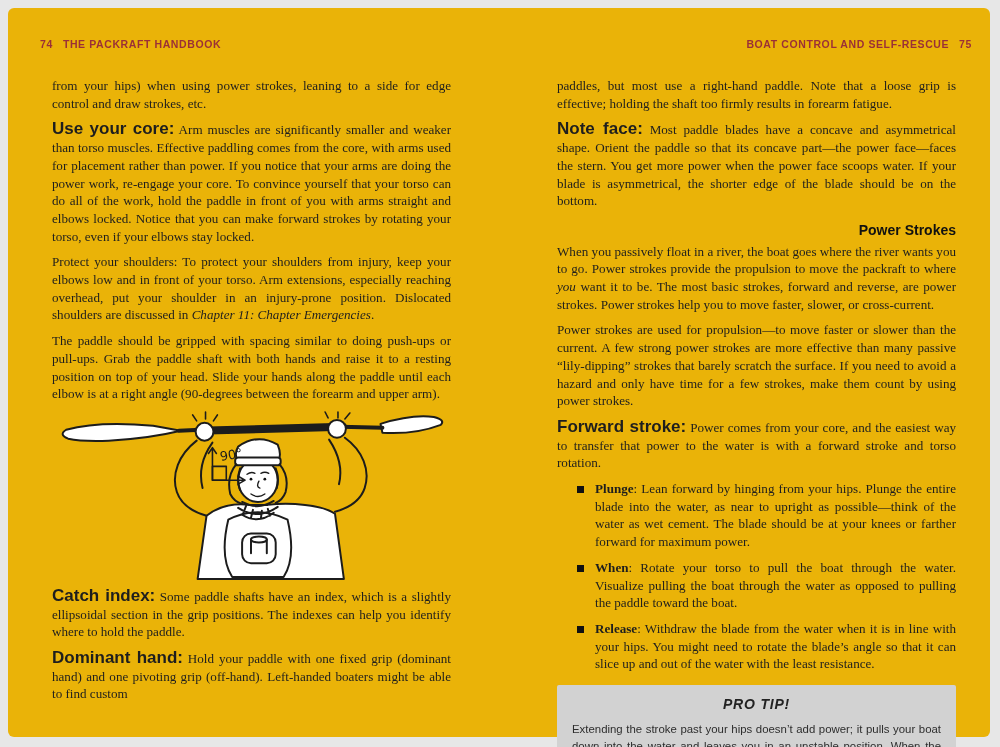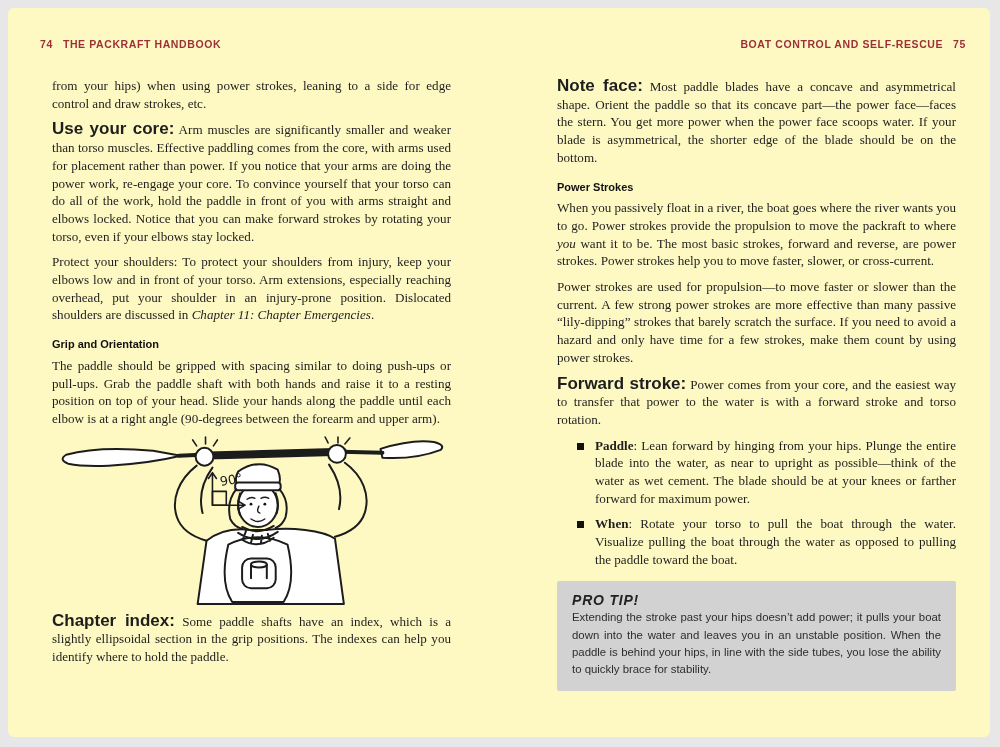"74 THE PACKRAFT HANDBOOK" .sheet { background: #fef9c3 -> #eab308 }
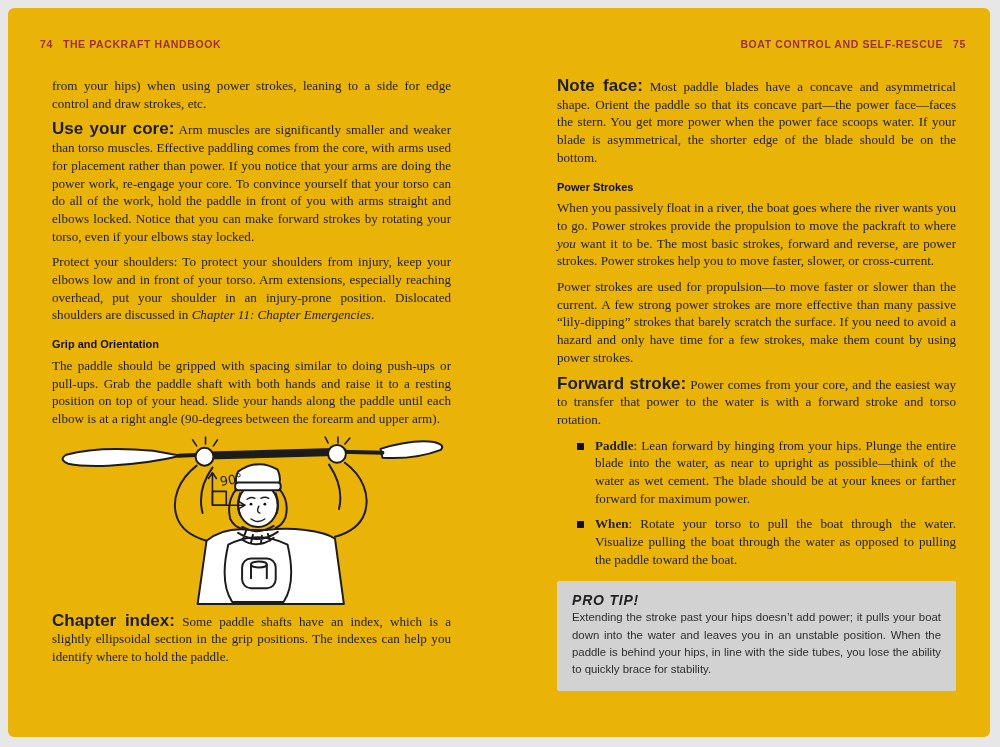"BOAT CONTROL AND SELF-RESCUE 75" .running-head.right { right: 24px -> 18px }
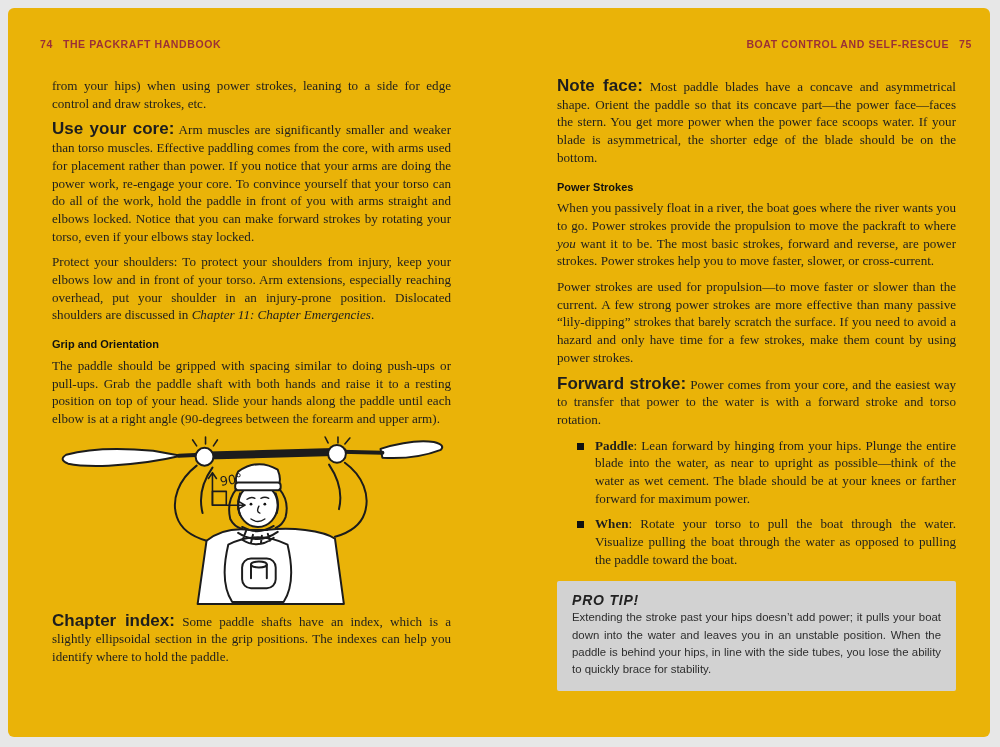"paddles, but most use a" p.body { html: none -> <p>paddles, but most use a right-hand paddle. Note that a loose grip is effective; holding the shaft too firmly results in forearm fatigue.</p> }
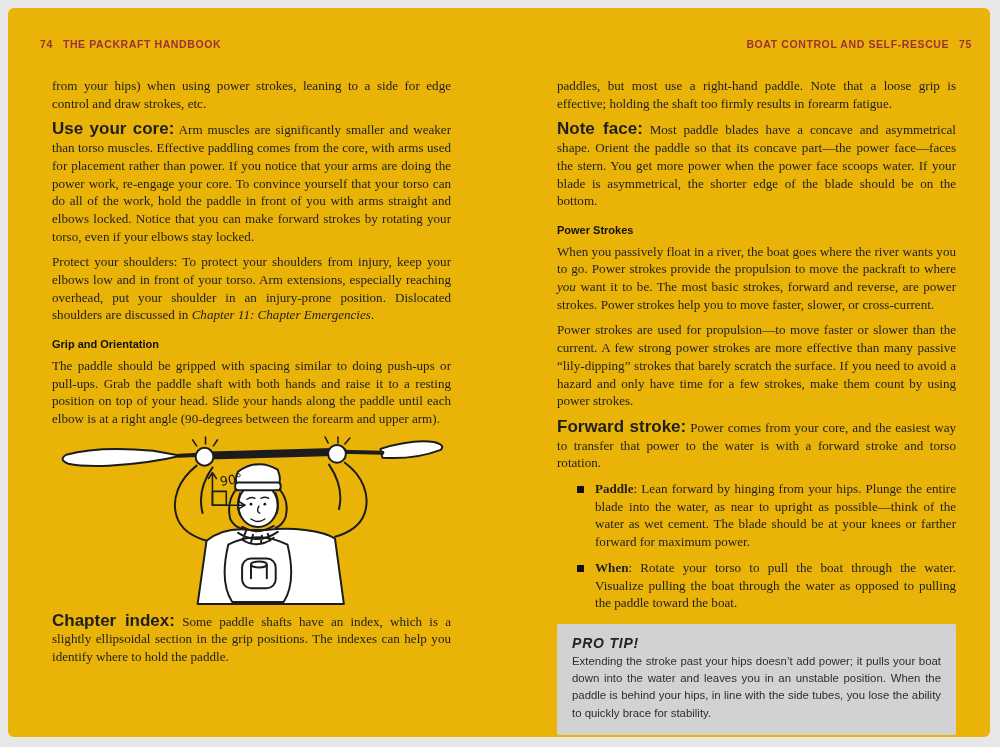"Power Strokes" h2.subhead { font-size: 11px -> 14px; text-align: left -> right }
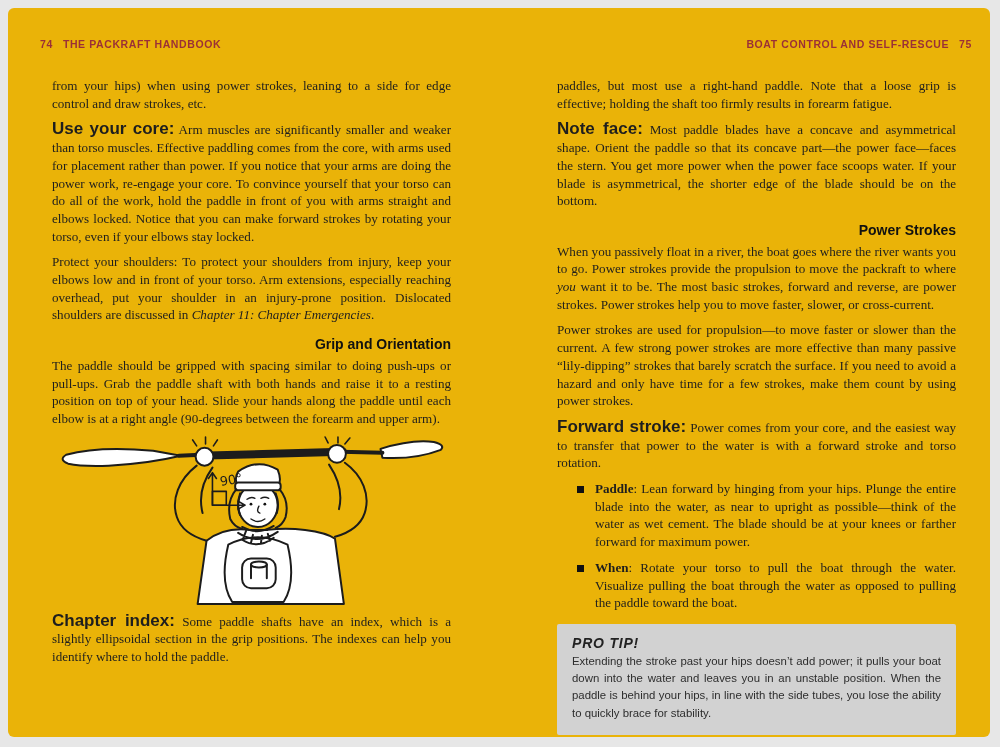"Grip and Orientation" h2.subhead { html: <h2>Grip and Orientation</h2> -> none }
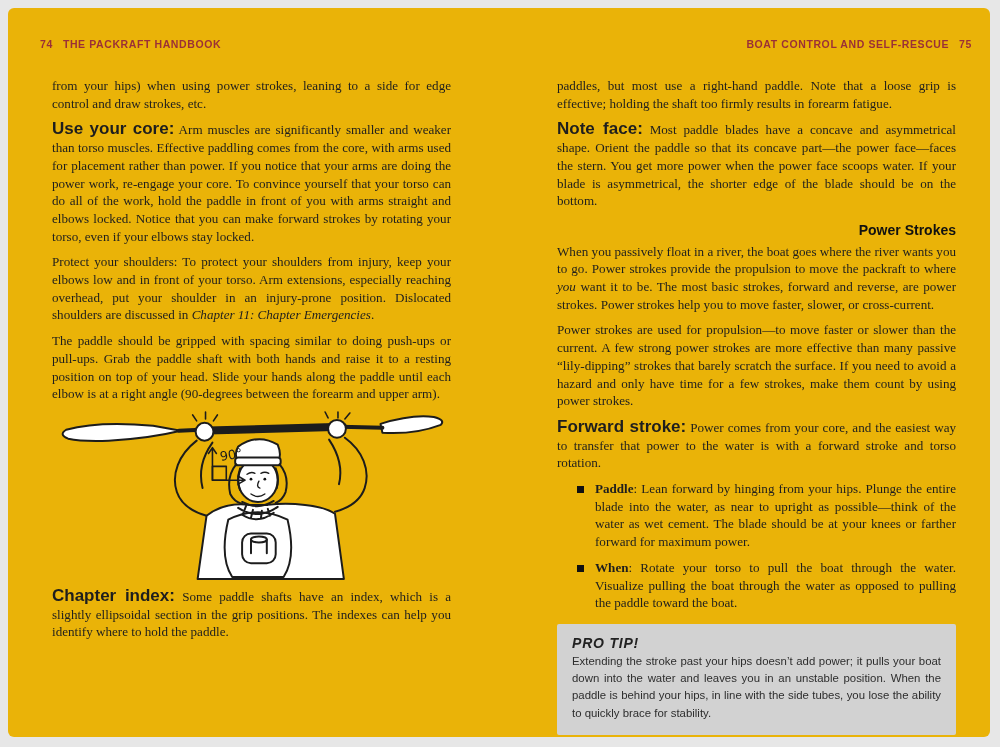"Paddle" strong.term { text: Paddle -> Plunge }
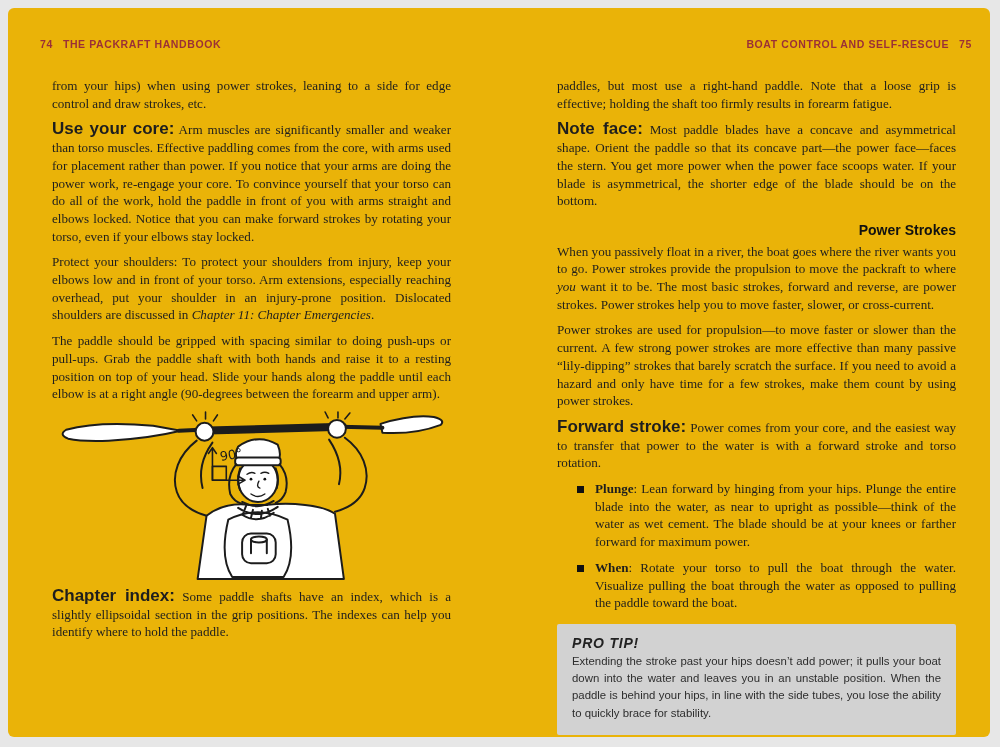"Chapter index:" span.lead { text: Chapter -> Catch }
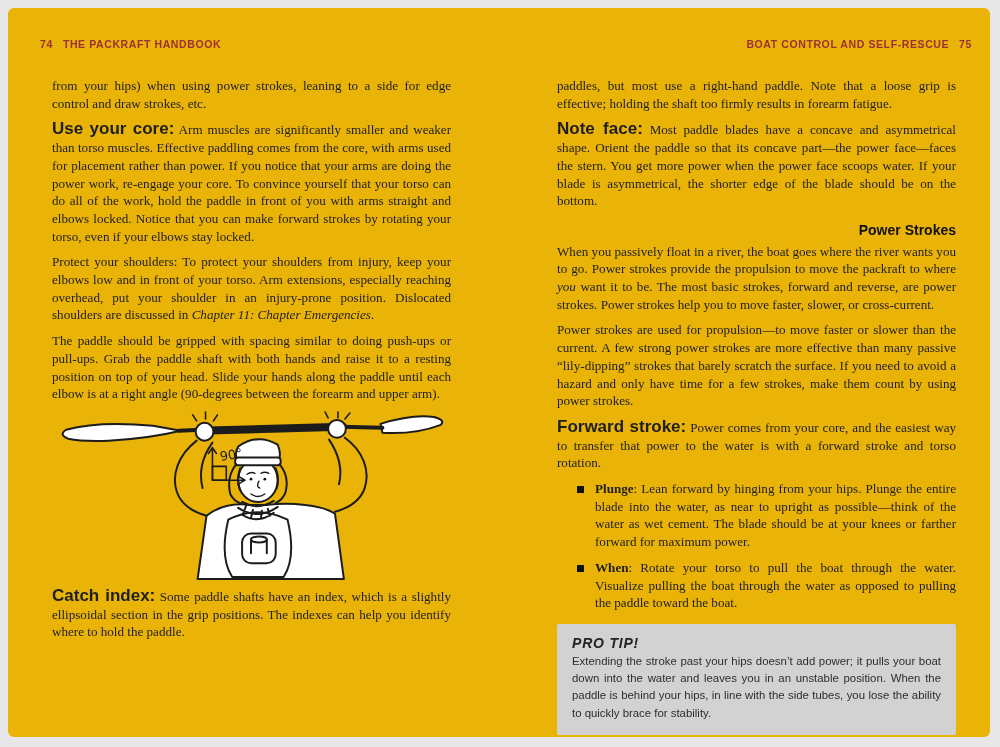"Release: Withdraw the blade from" li { html: none -> <li> <span></span> <span><strong>Release</strong><span>: Withdraw the blade from the water when it is in line with your hips. You might need to rotate the blade’s angle so that it can slice up and out of the water with the least resistance.</span></span> </li> }
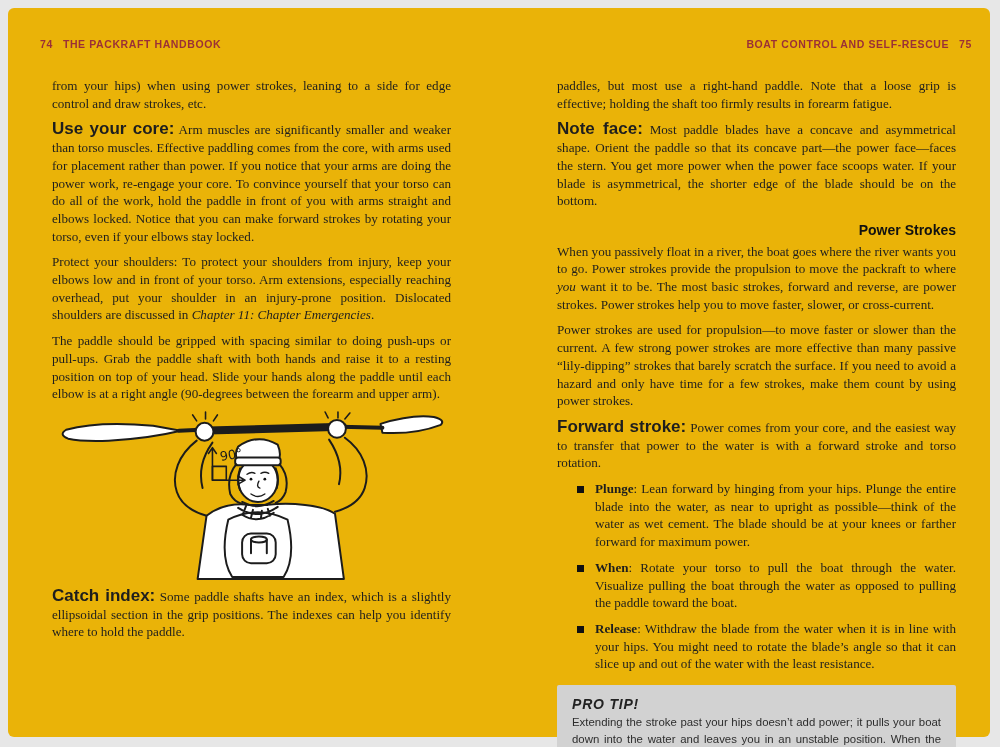"Dominant hand: Hold your paddle" p.body { html: none -> <p><span>Dominant hand:</span><span> Hold your paddle with one fixed grip (dominant hand) and one pivoting grip (off-hand). Left-handed boaters might be able to find custom</span></p> }
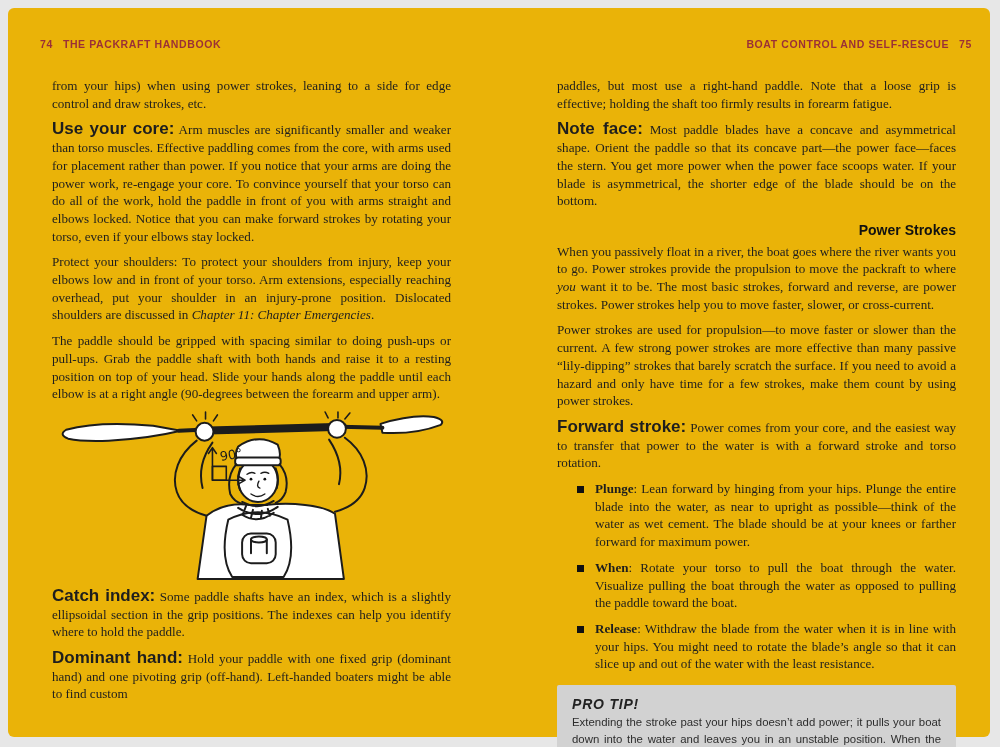"PRO TIP!" .protip-title { margin-bottom: none -> 7px; text-align: none -> center }
